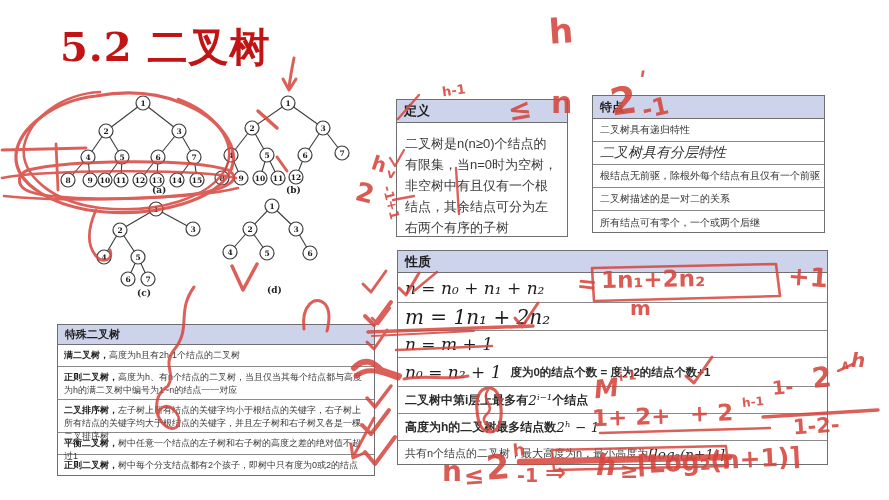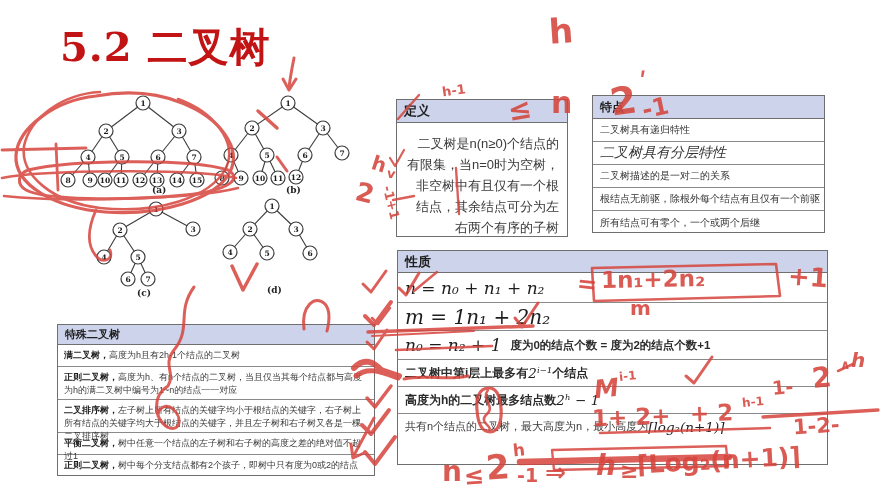"定义" div.tbl { text-align: right -> none }
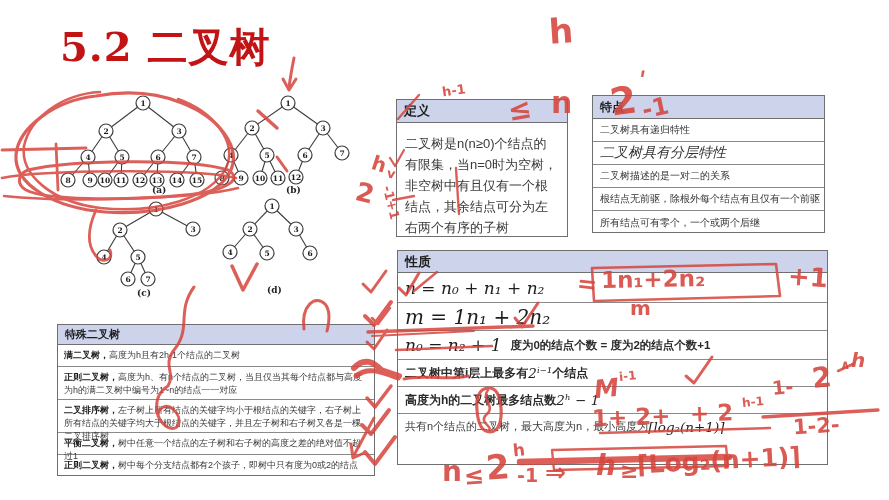"二叉树描述的是一对二的关系" div.frow { order: before "根结点无前驱，除根外每个结点有且仅有一个前驱" -> after "根结点无前驱，除根外每个结点有且仅有一个前驱" }
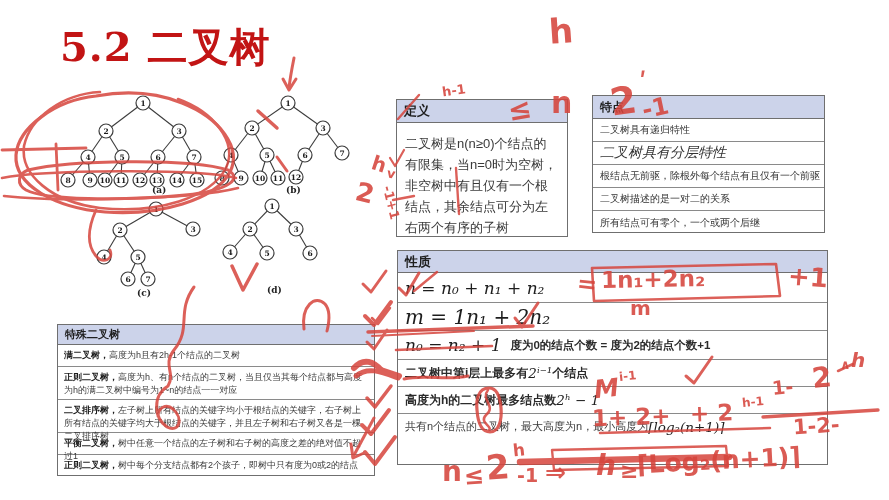"n = m + 1" div.prow { html: none -> <div> <span>n = m + 1</span> </div> }
